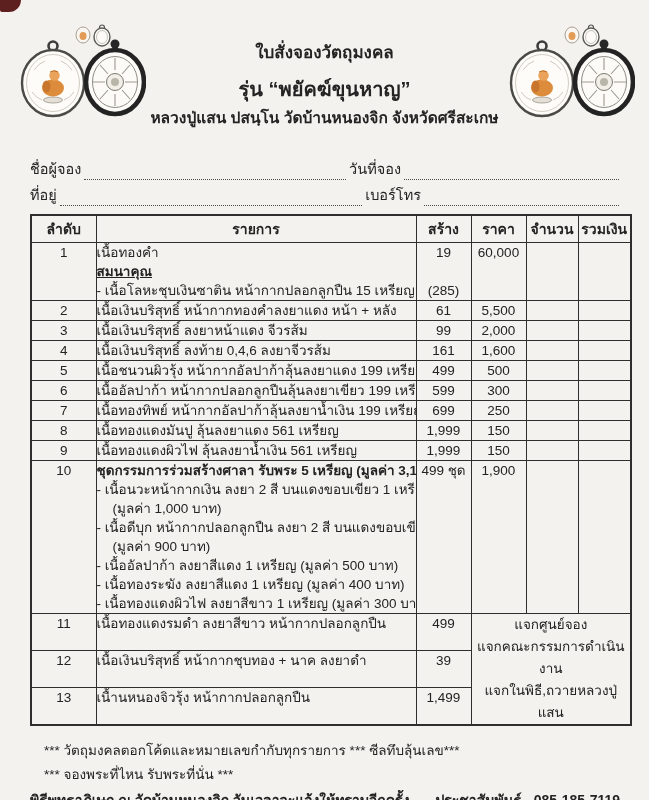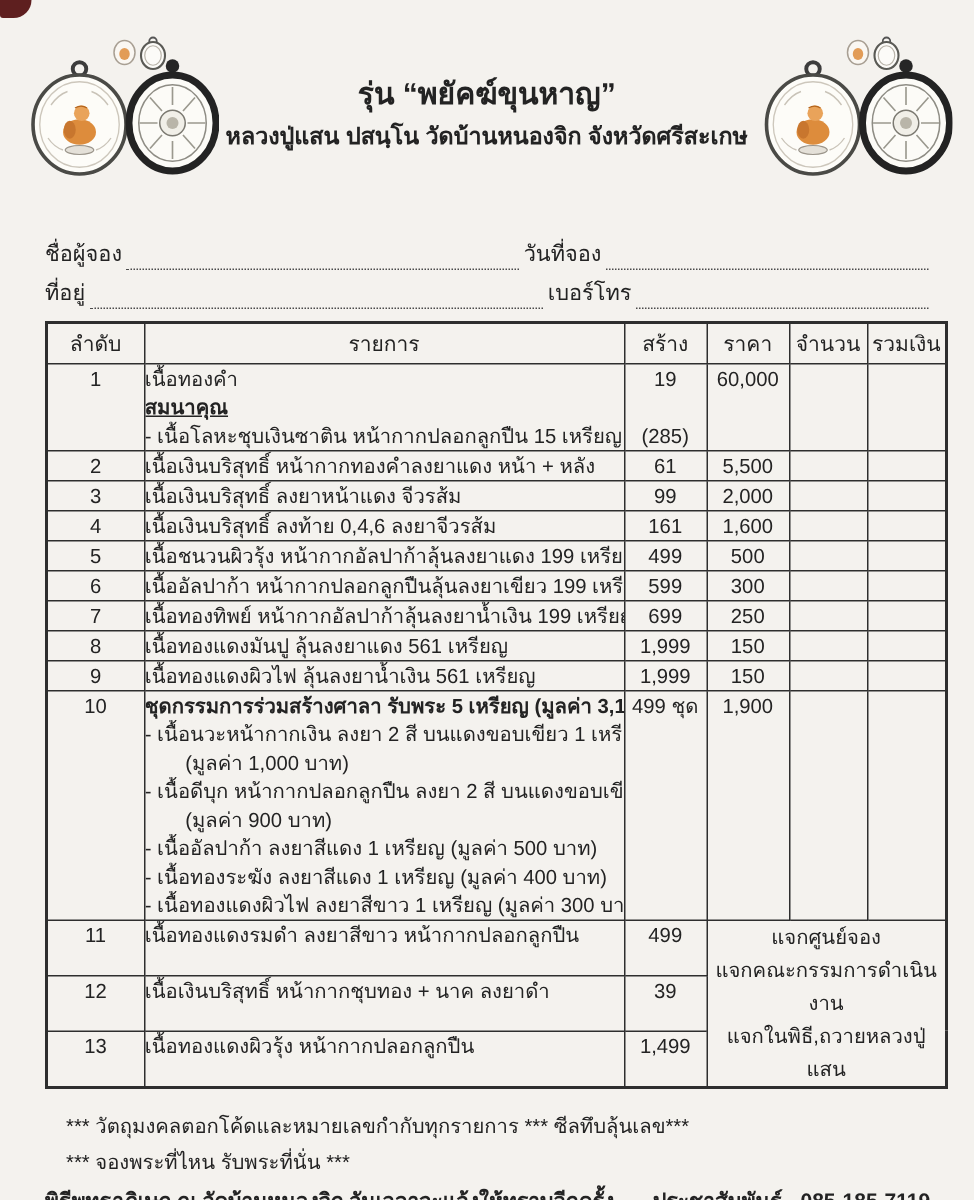"ใบสั่งจองวัตถุมงคล" div.title-1 { html: none -> <div>ใบสั่งจองวัตถุมงคล</div> }
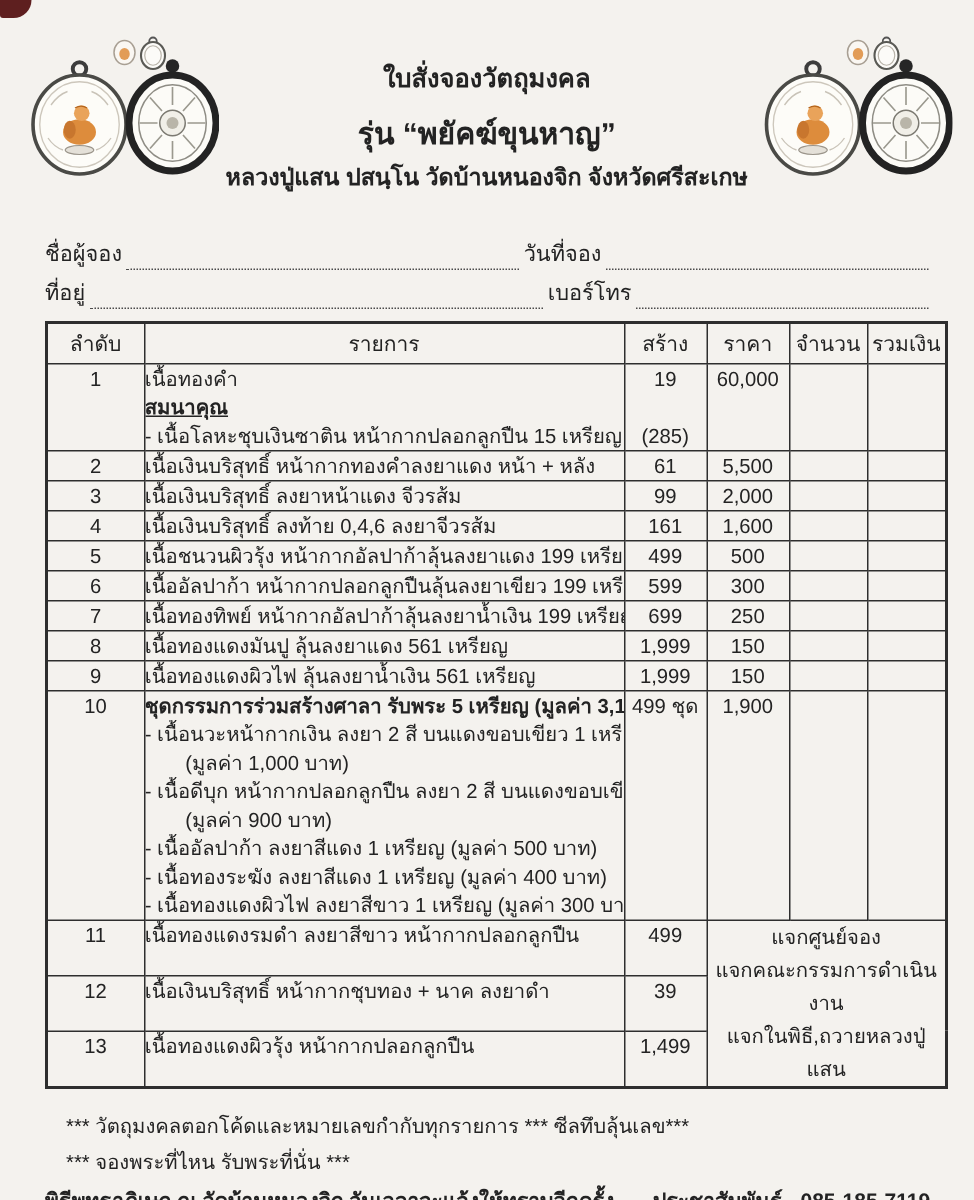"ลำดับ" table.order th { font-weight: normal -> bold }
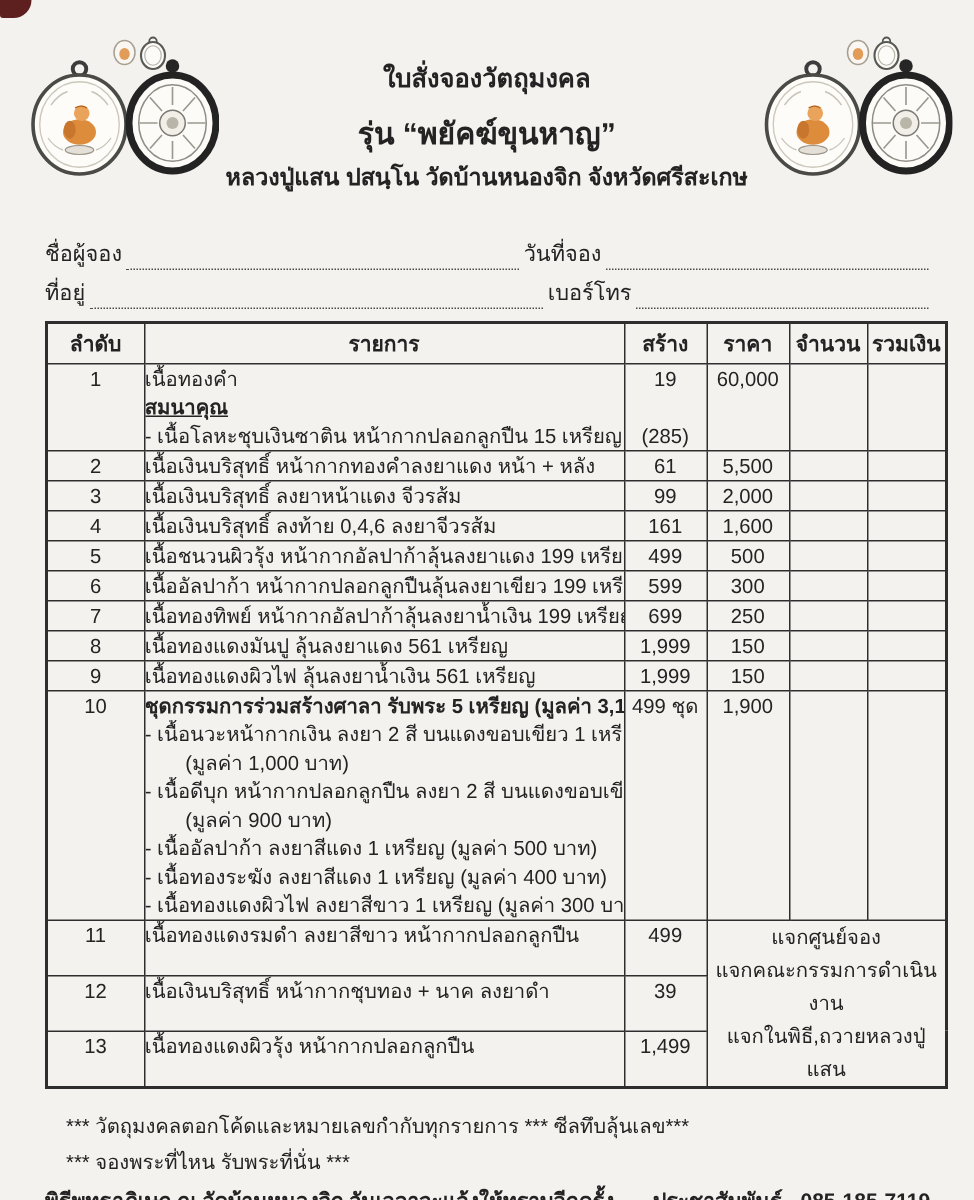"(มูลค่า 1,000 บาท)" td.desc .ind { padding-left: 27px -> 16px }
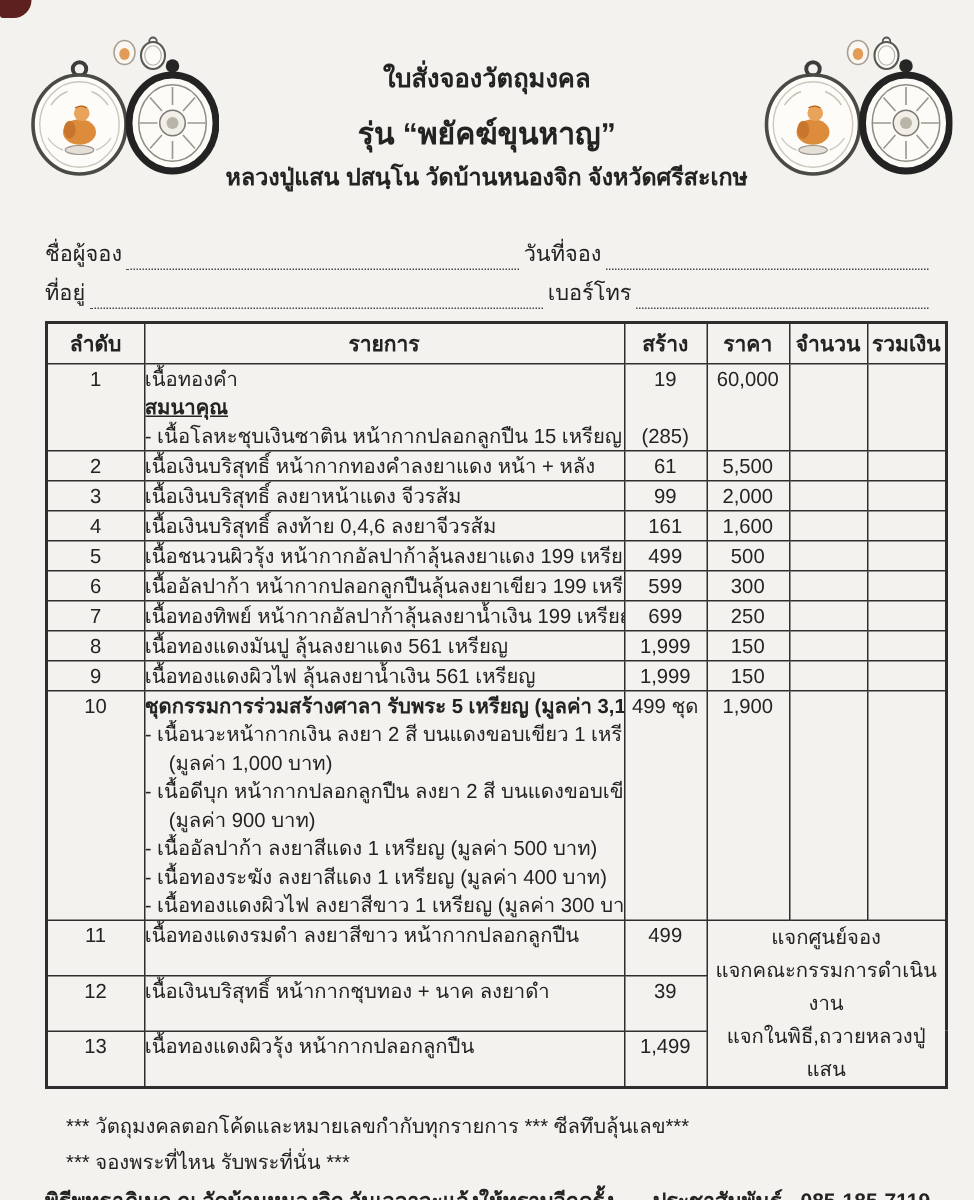"เนื้อทองแดงผิวรุ้ง หน้ากากปลอกลูกปืน" div { text: เนื้อทองแดงผิวรุ้ง -> เนื้านหนองจิวรุ้ง }
